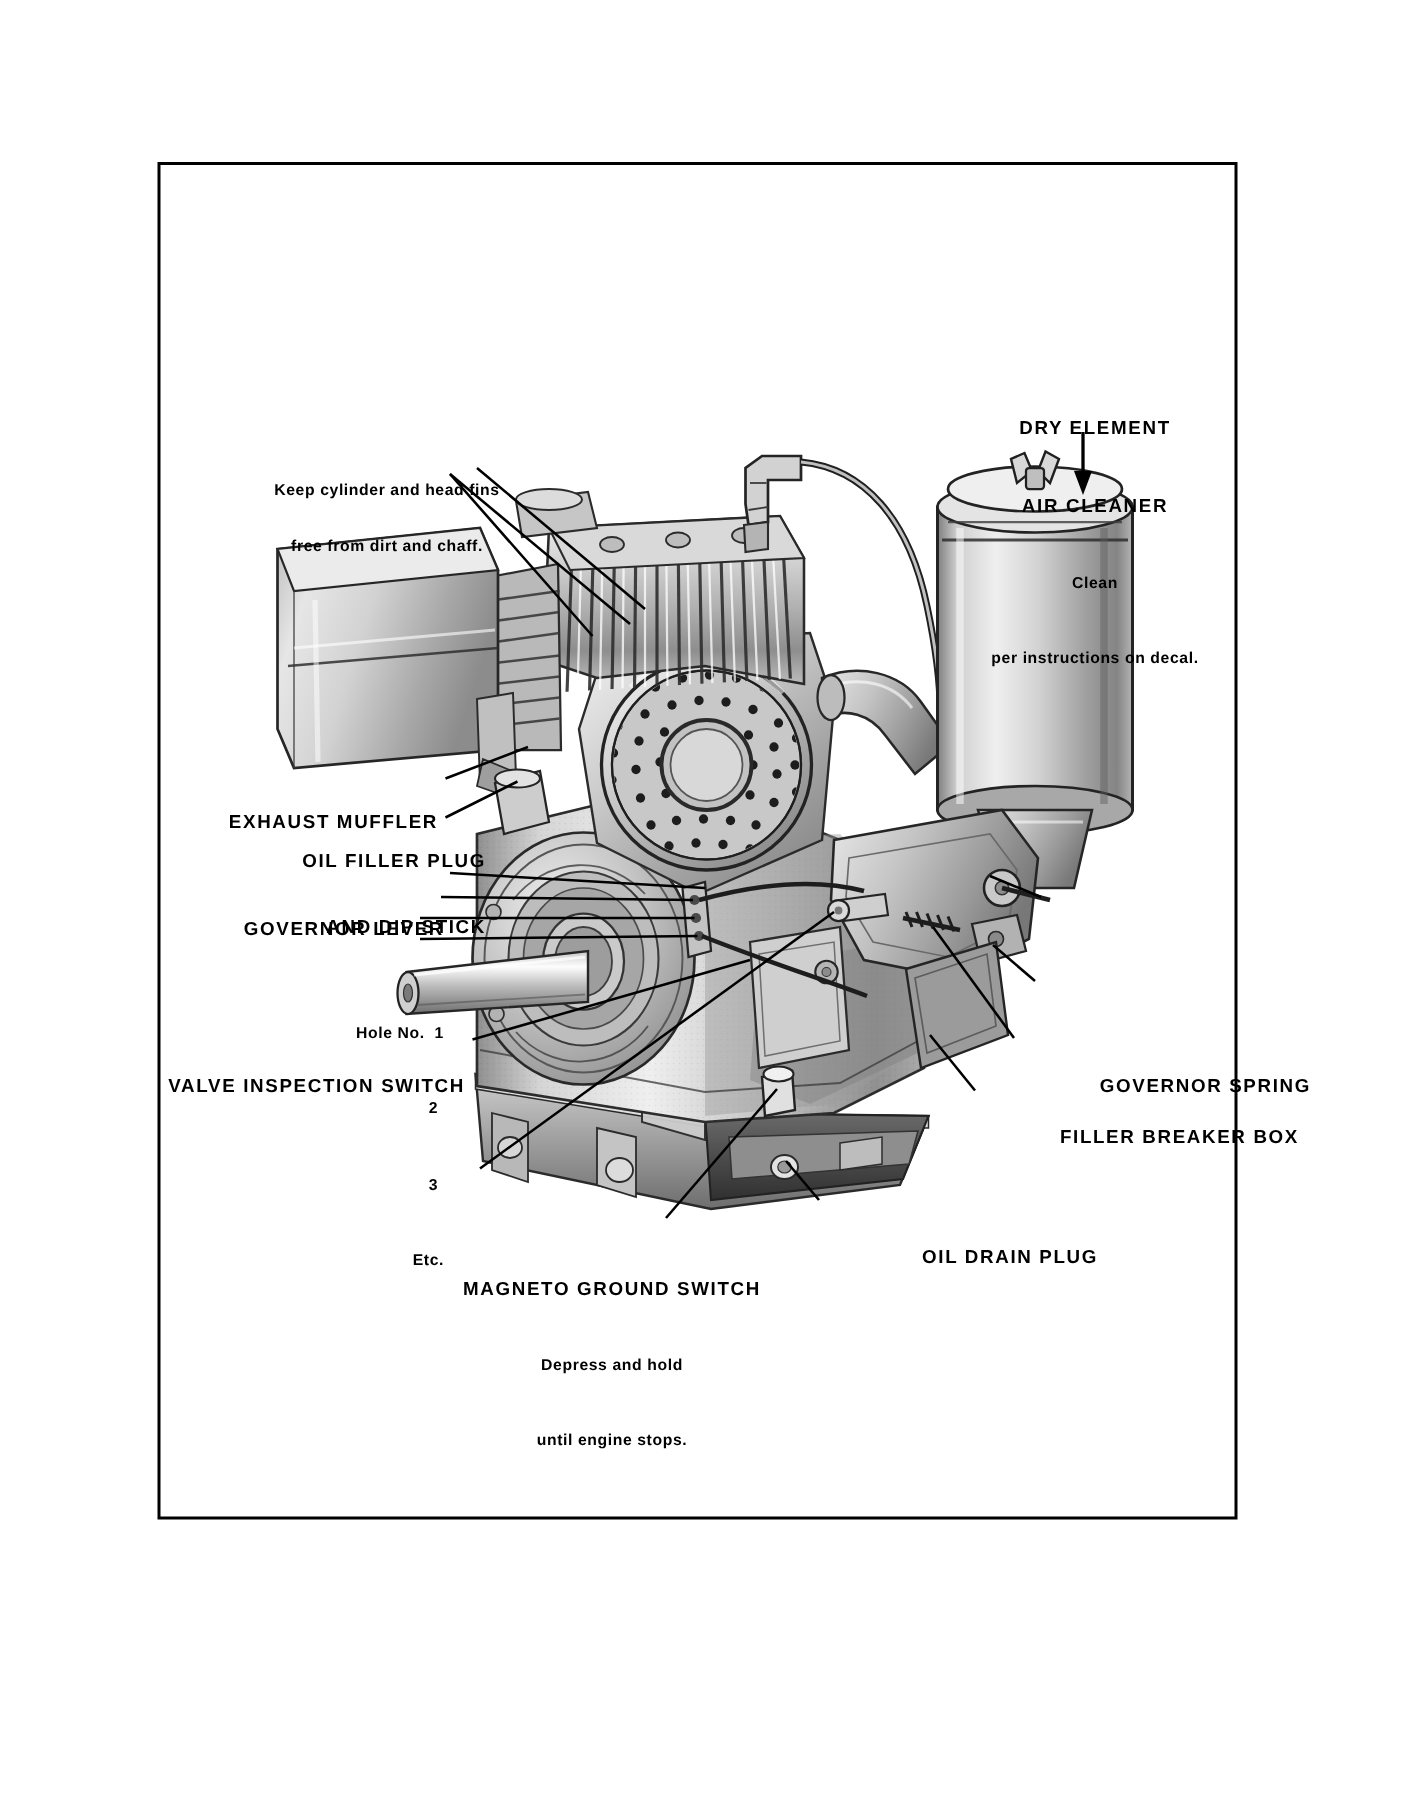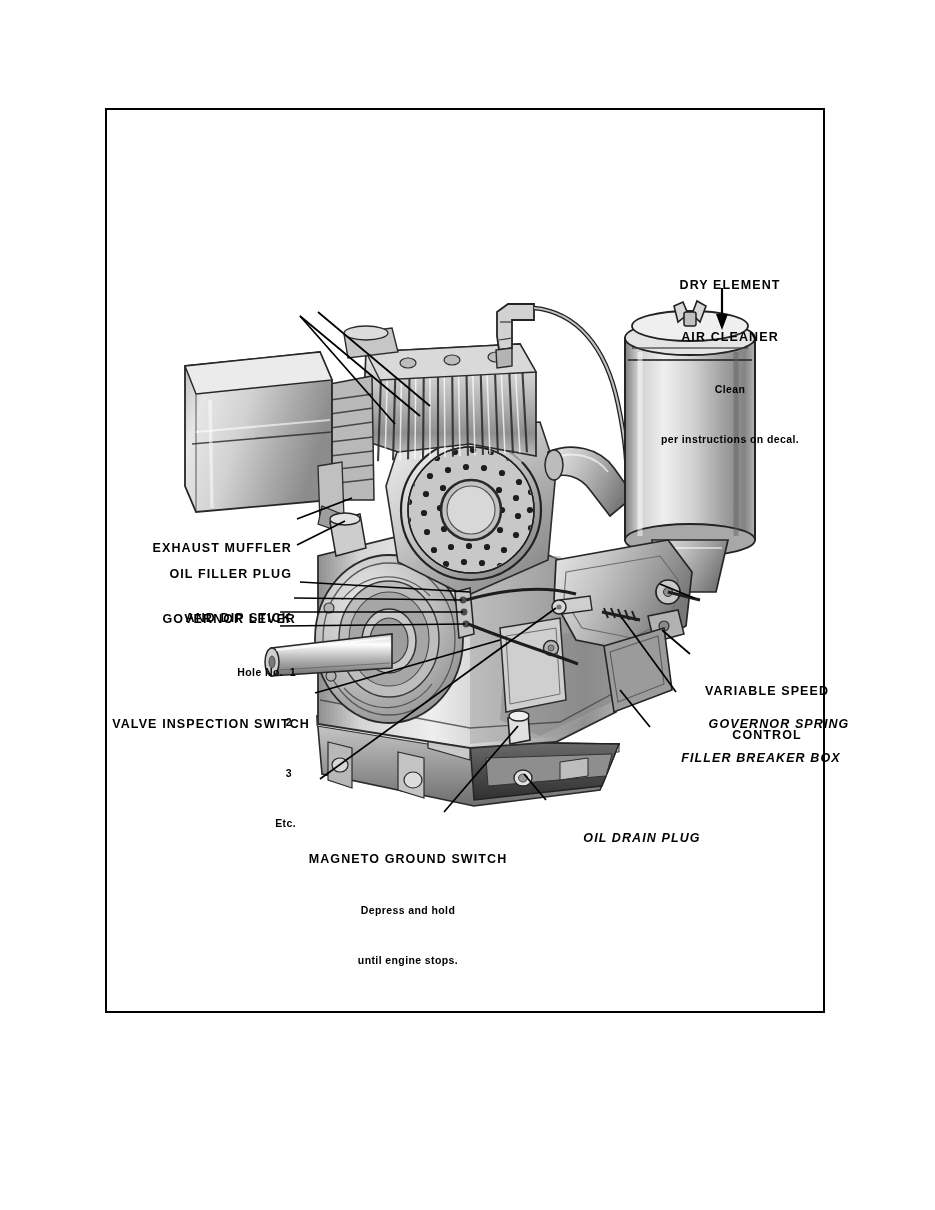"Keep cylinder and head fins" div.label { html: none -> <div> <div>Keep cylinder and head fins</div> <div>free from dirt and chaff.</div> </div> }
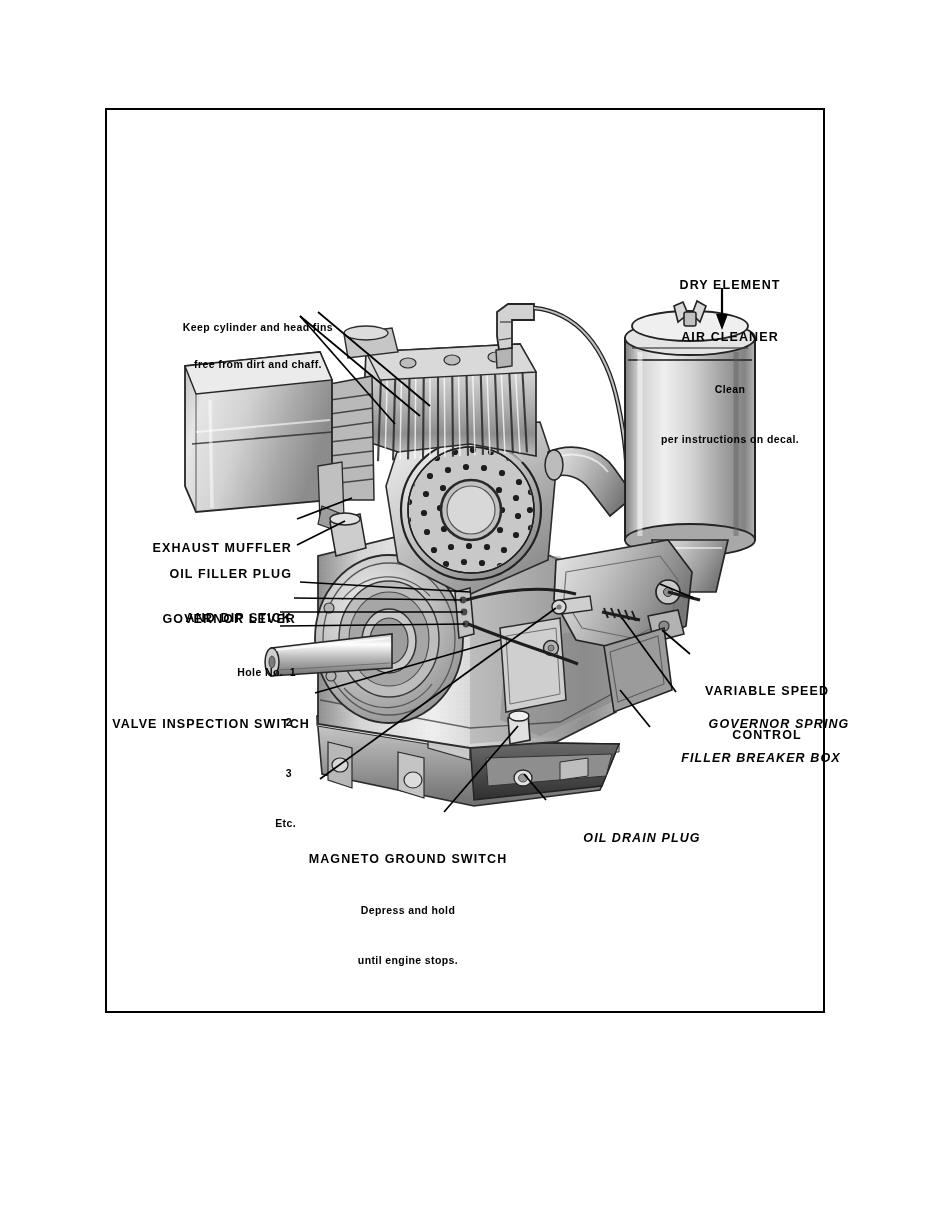"OIL FILLER PLUG" div.label { padding-left: none -> 32px }
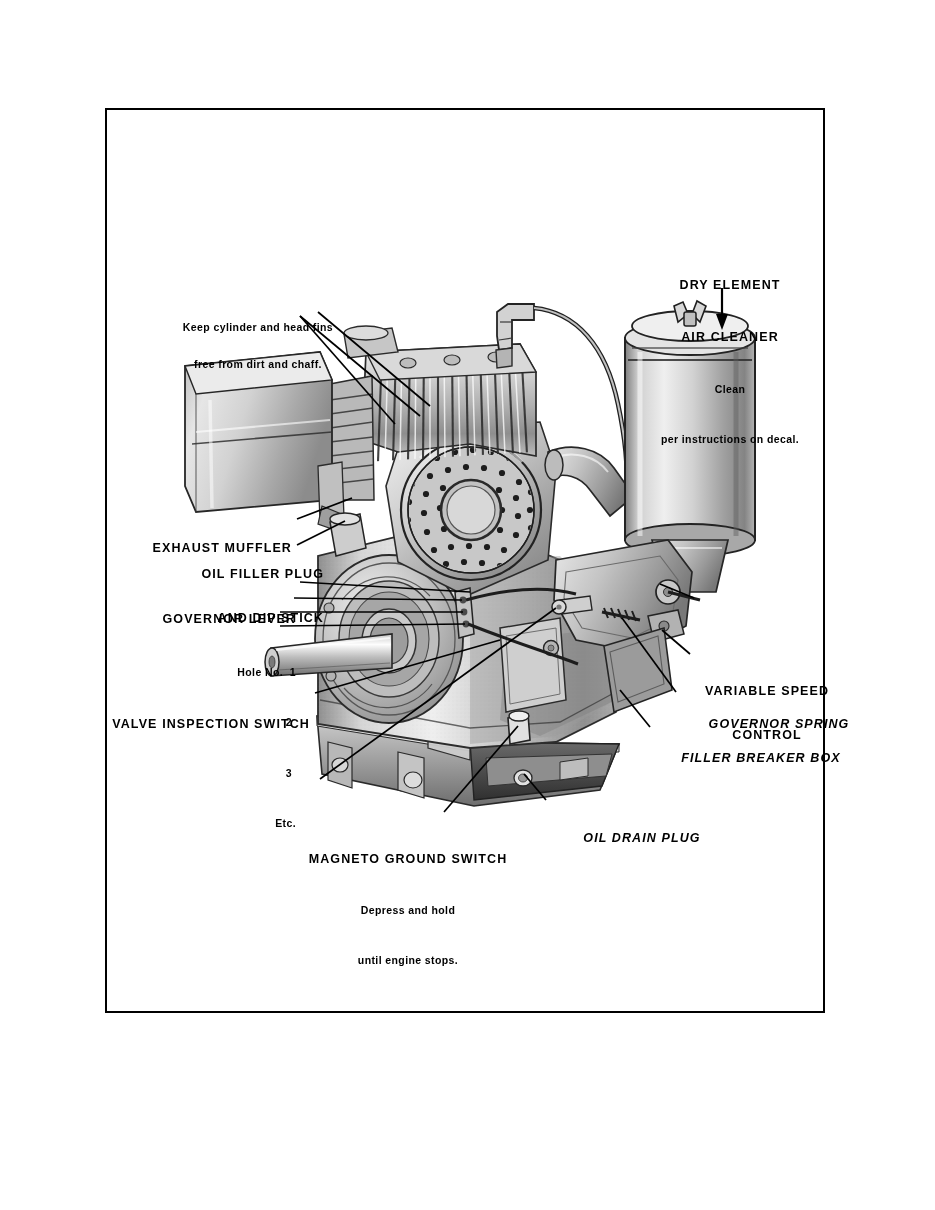"Hole No. 1" div.lbl-sub { margin-top: 2px -> 19px }
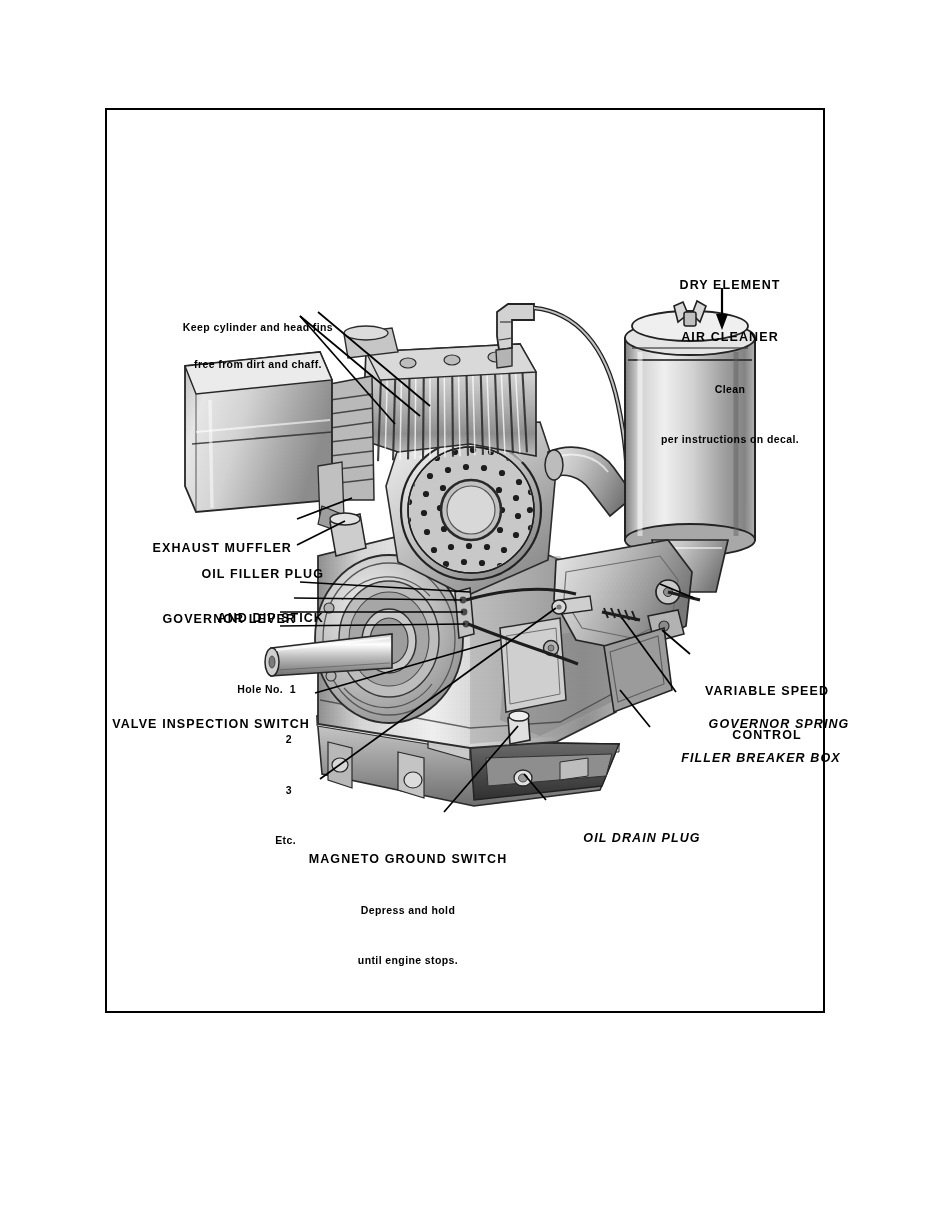"VARIABLE SPEED" div.label { html: <div> <div>VARIABLE SPEED</div> <div>CONTROL</div> </div> -> none }
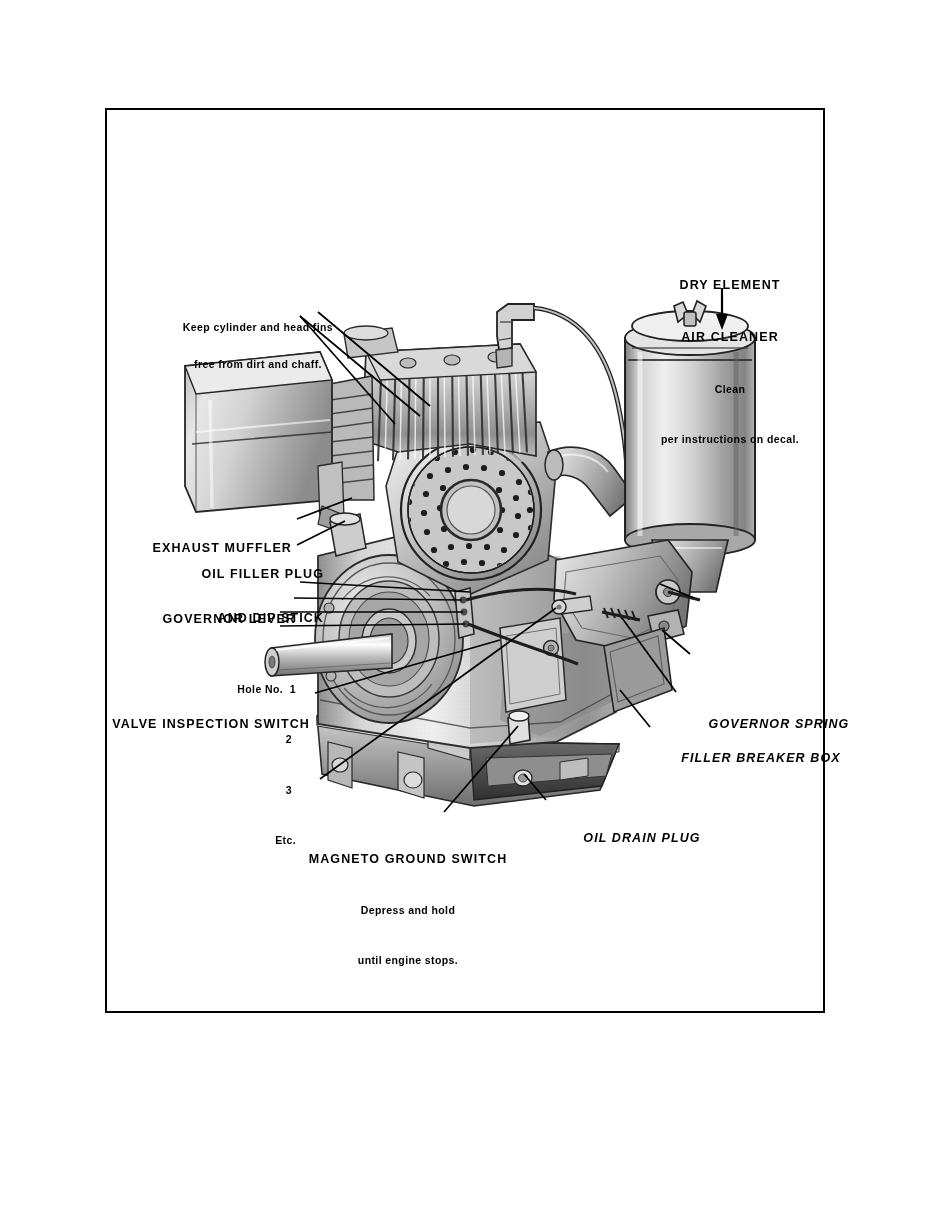"GOVERNOR SPRING" .ta-l { font-style: italic -> none; text-align: center -> right }
